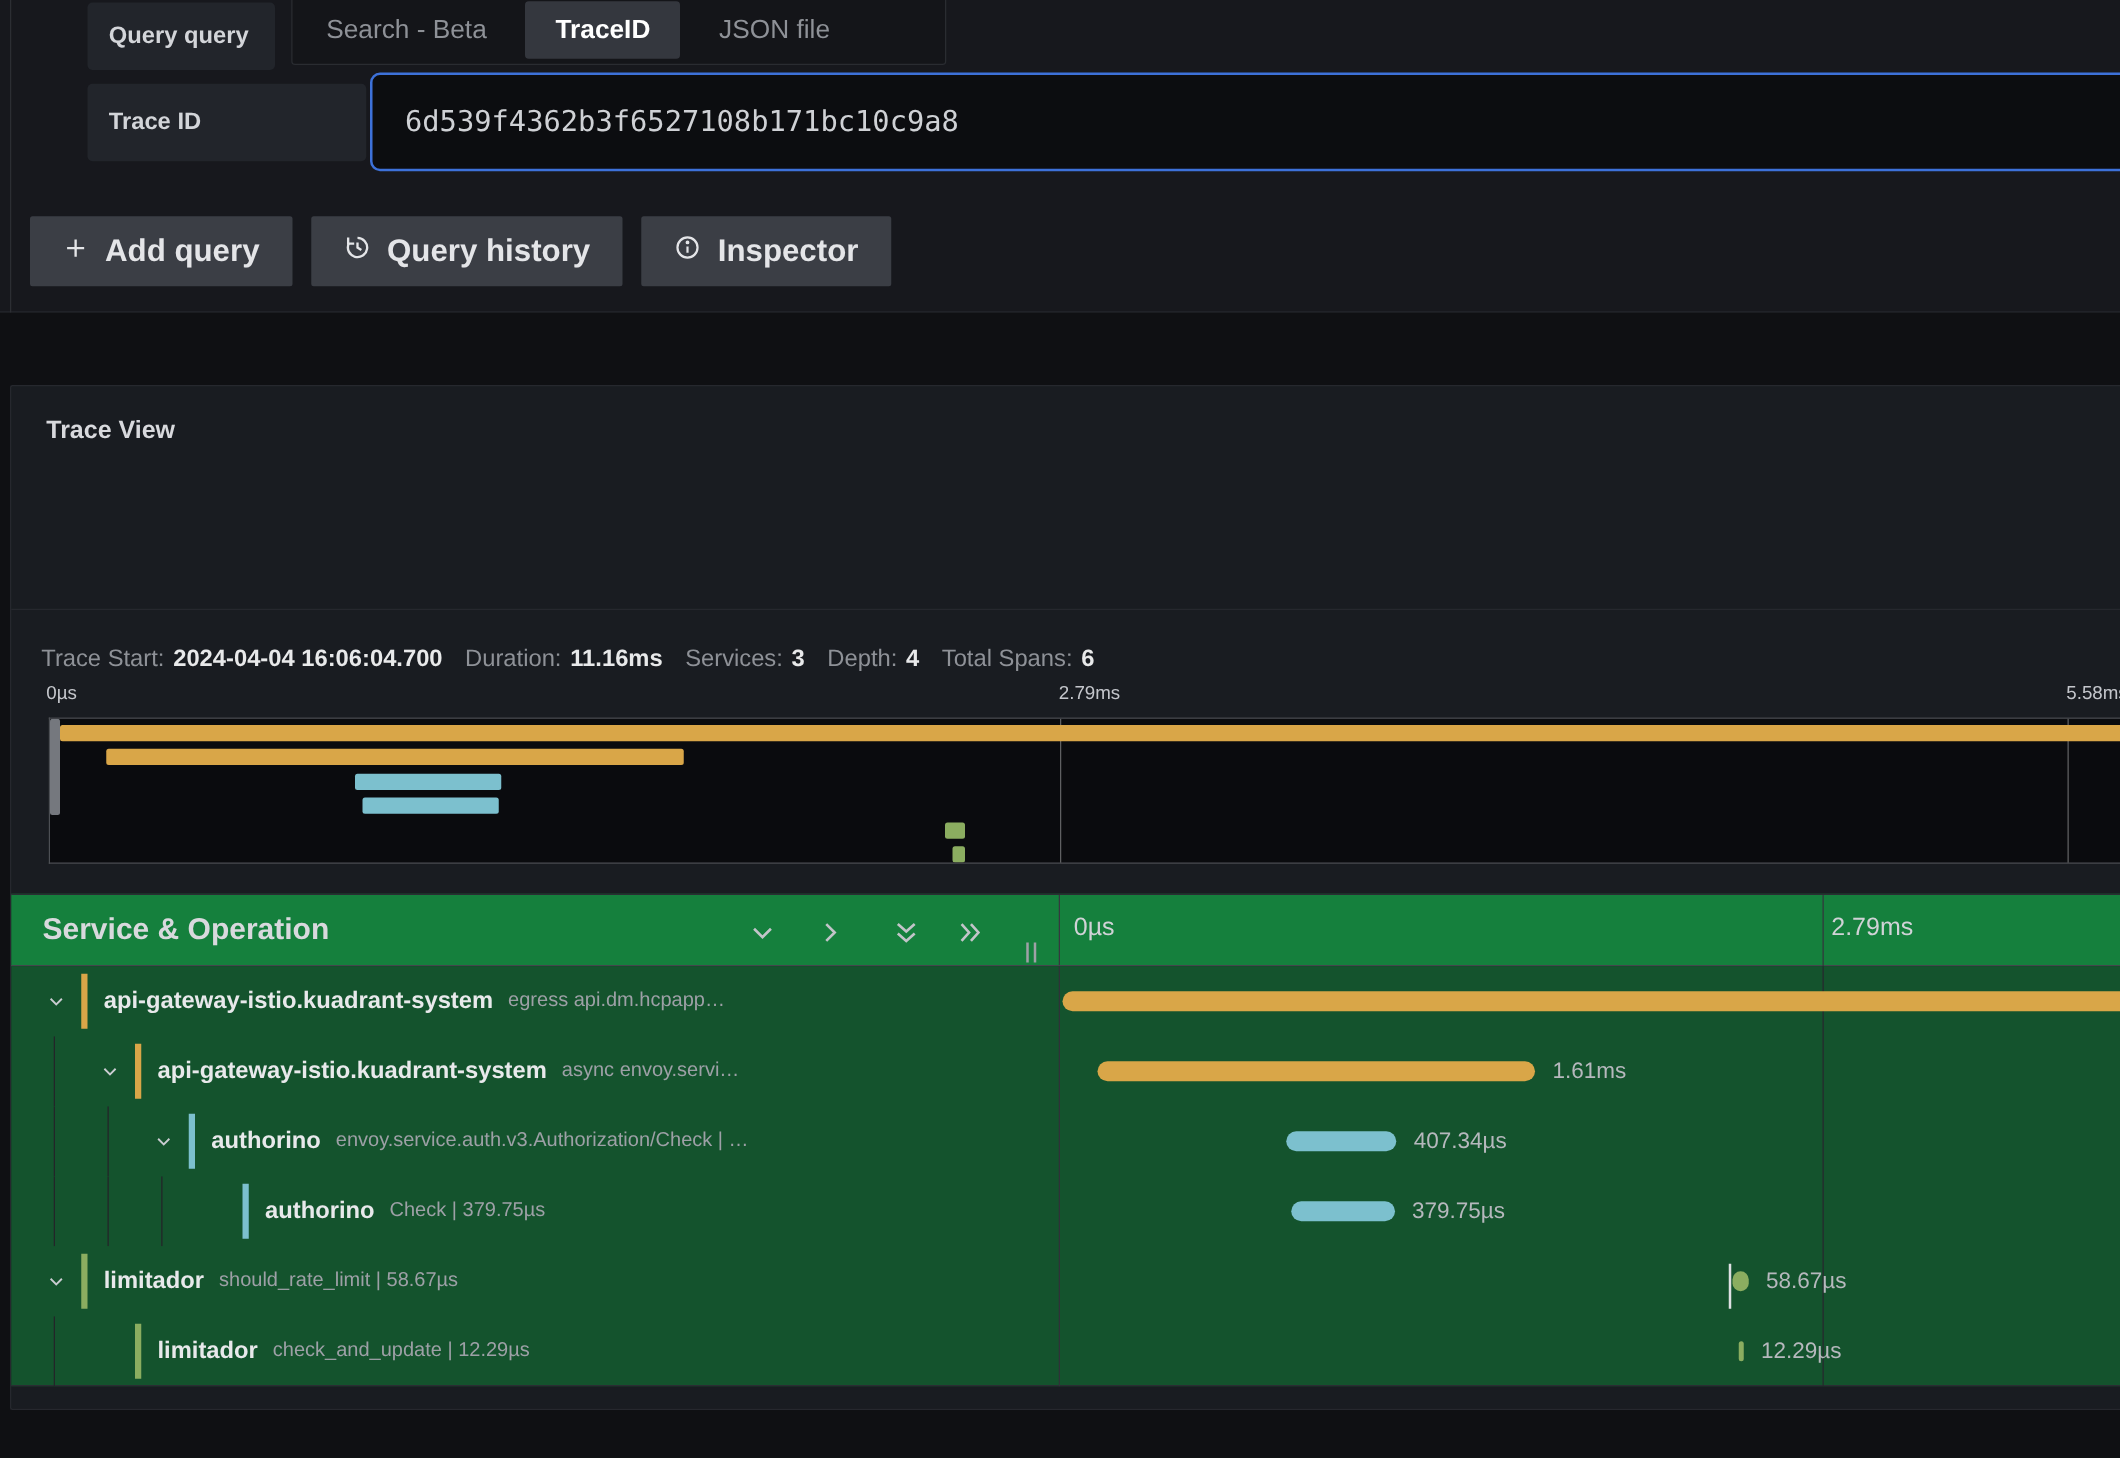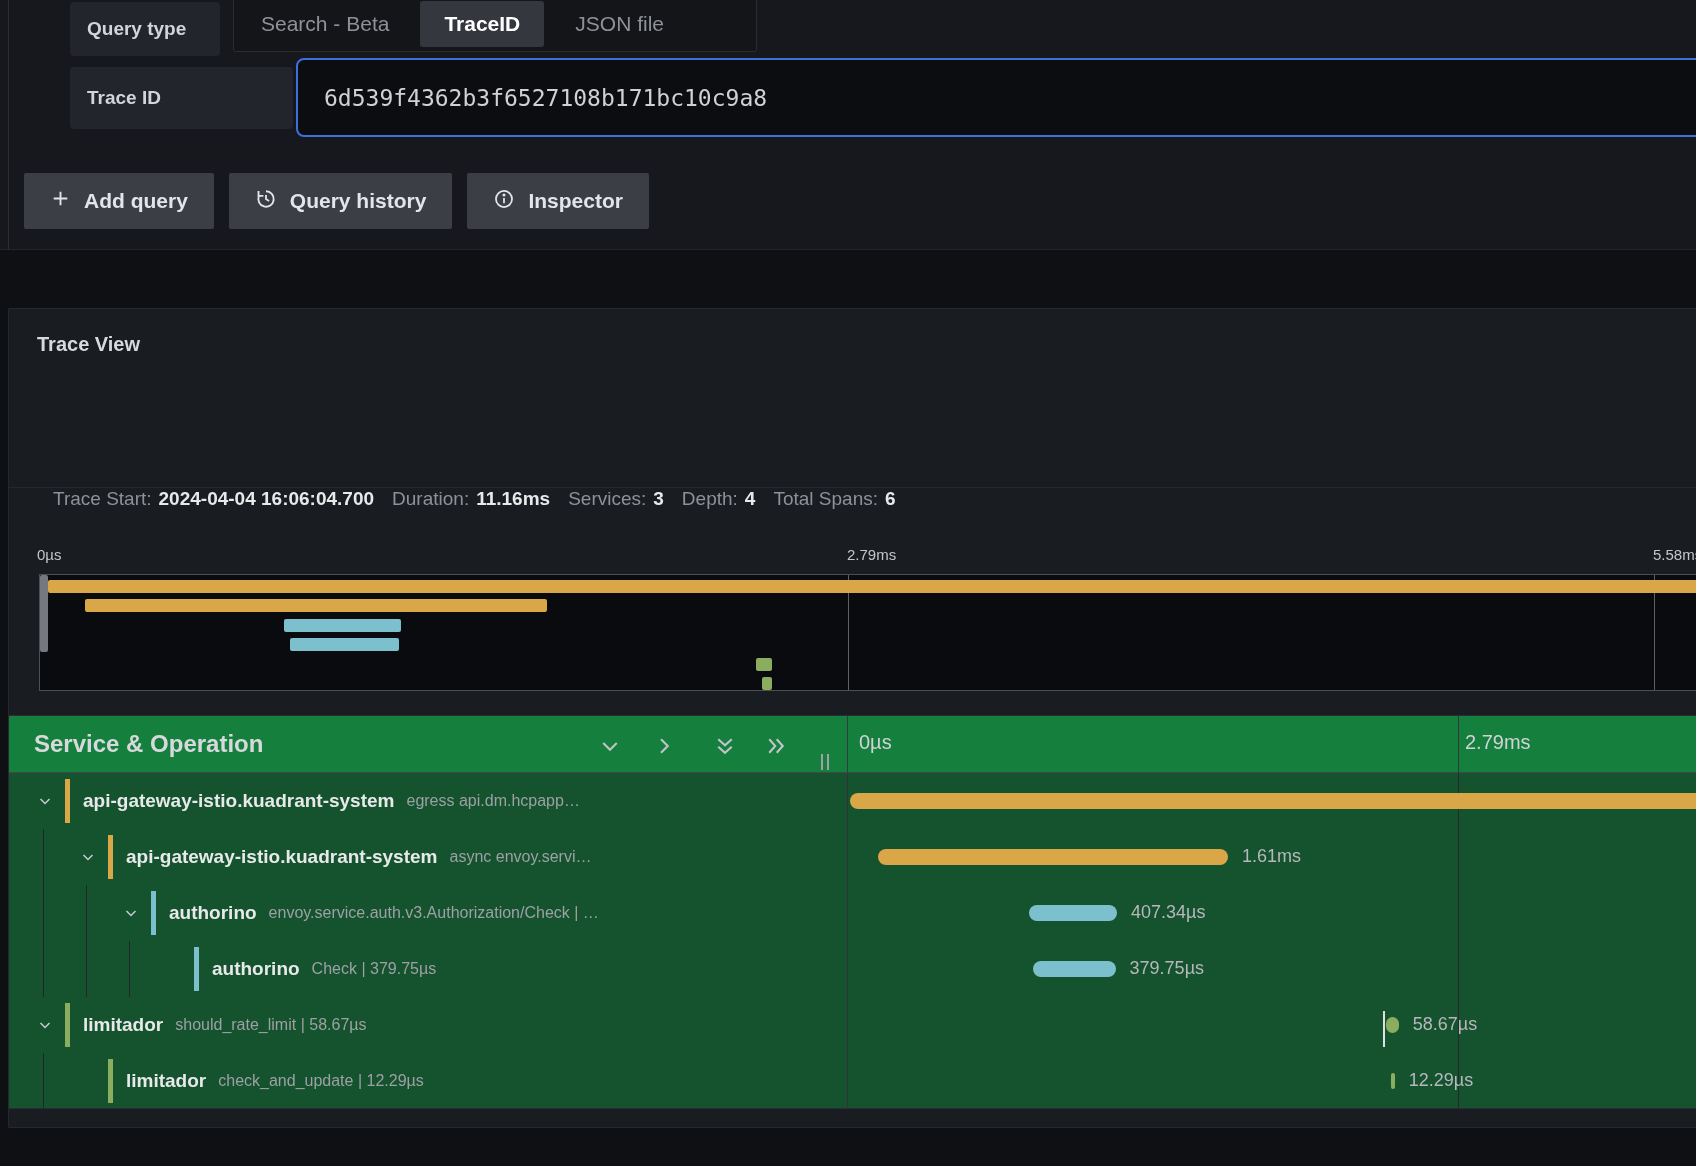"Query type" span { text: type -> query }
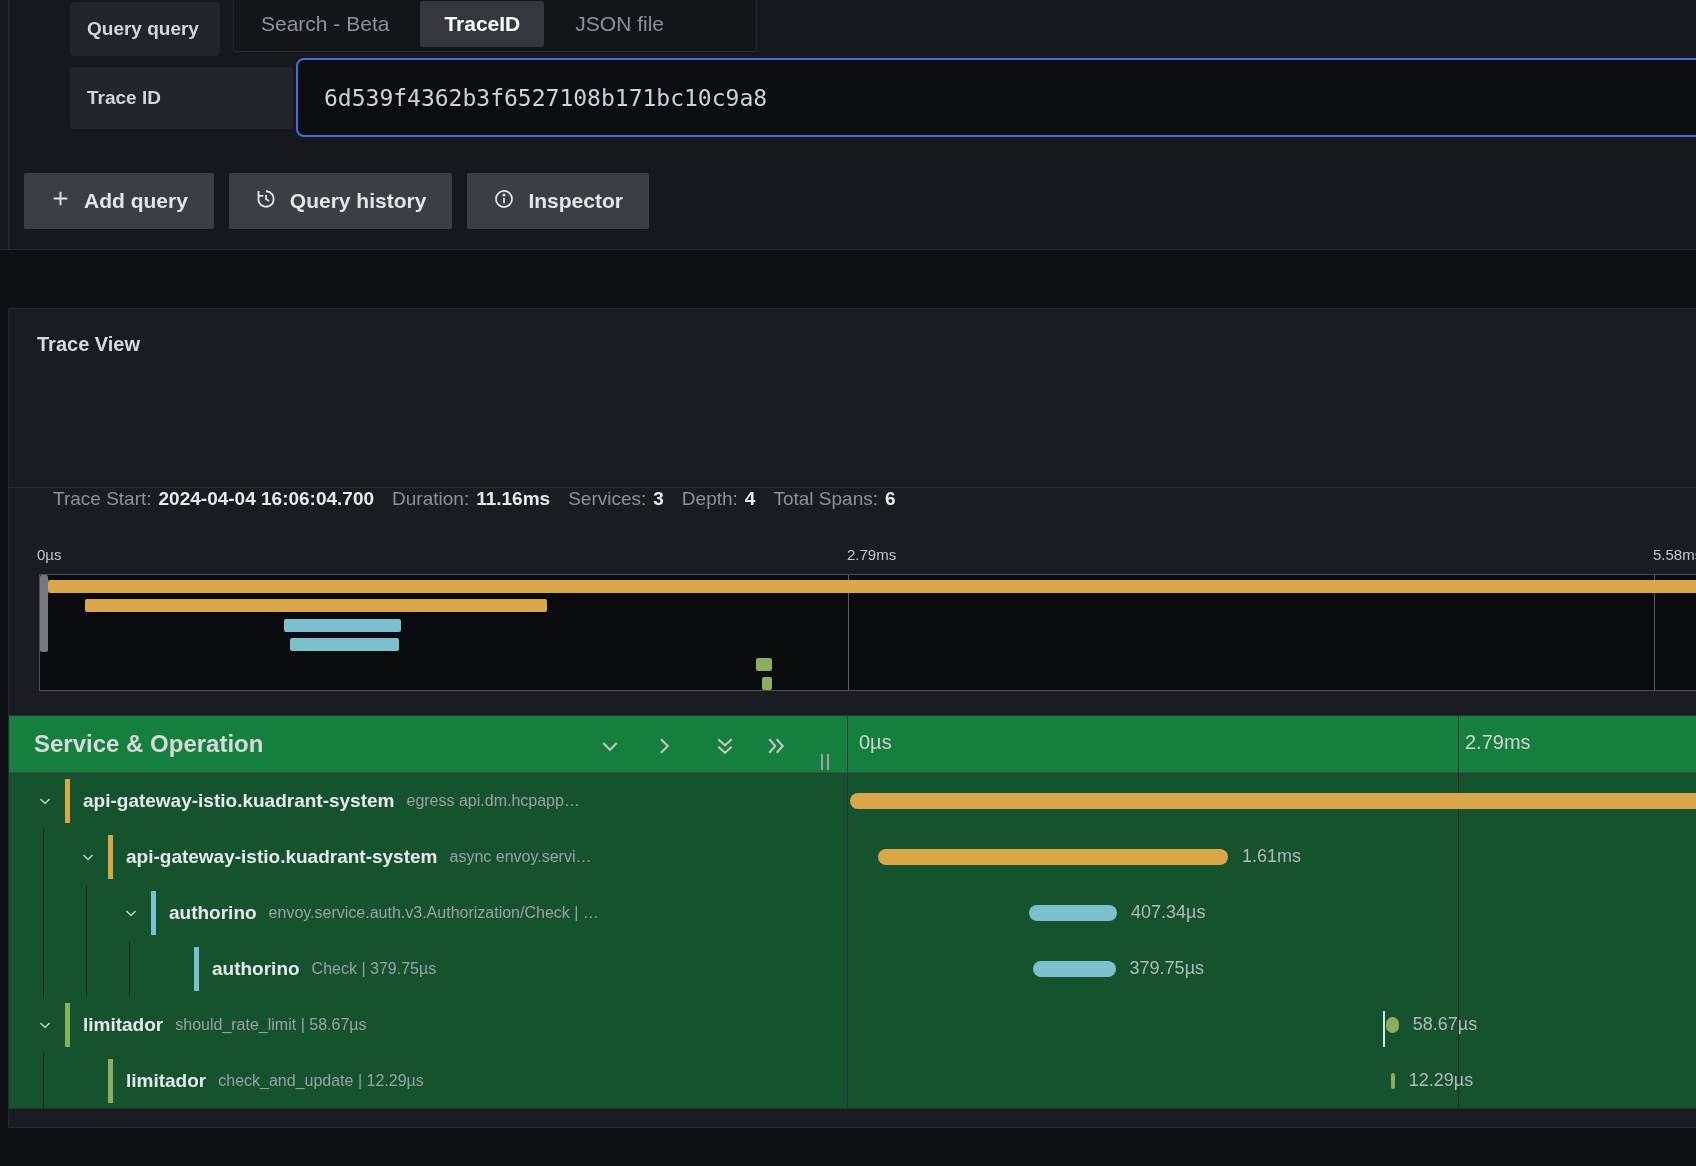"Add query" .qbtn { font-size: 21px -> 25px }
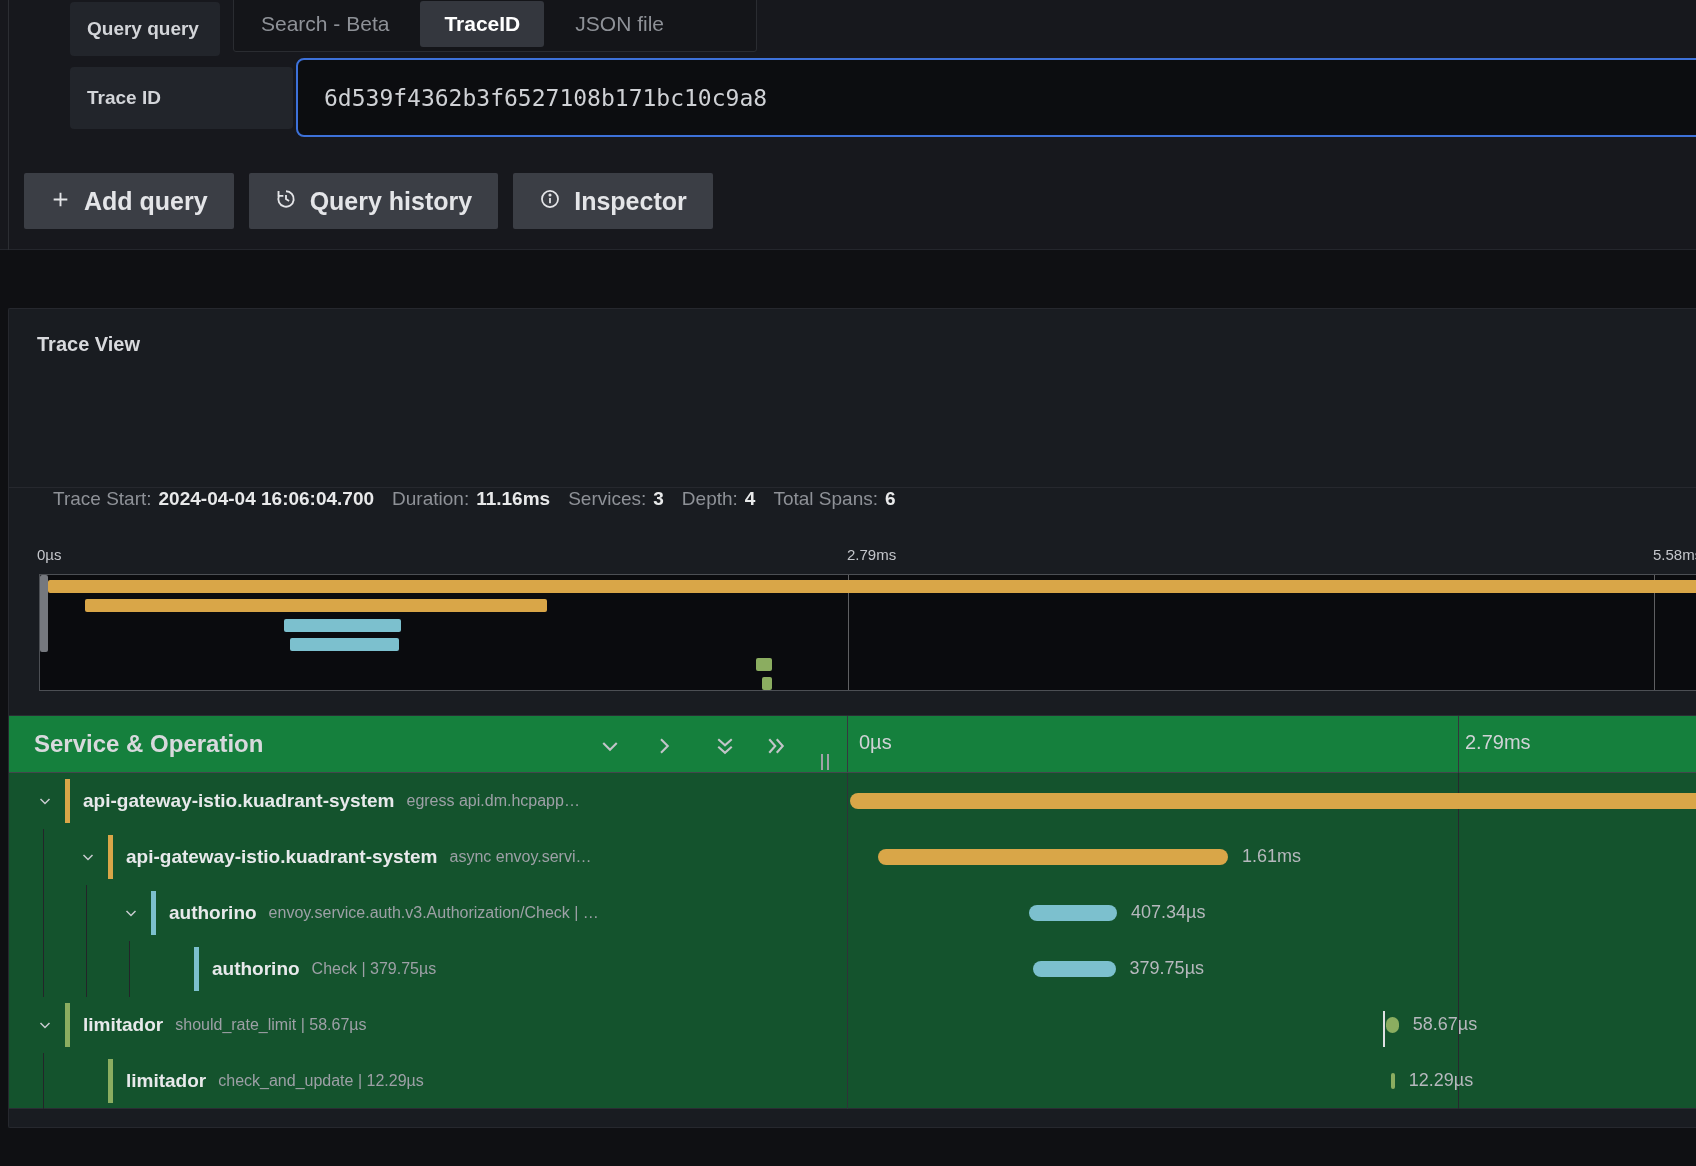"Trace Start: 2024-04-04 16:06:04.700" .summary-row { align-items: flex-start -> flex-end; padding-left: 44px -> 24px }
